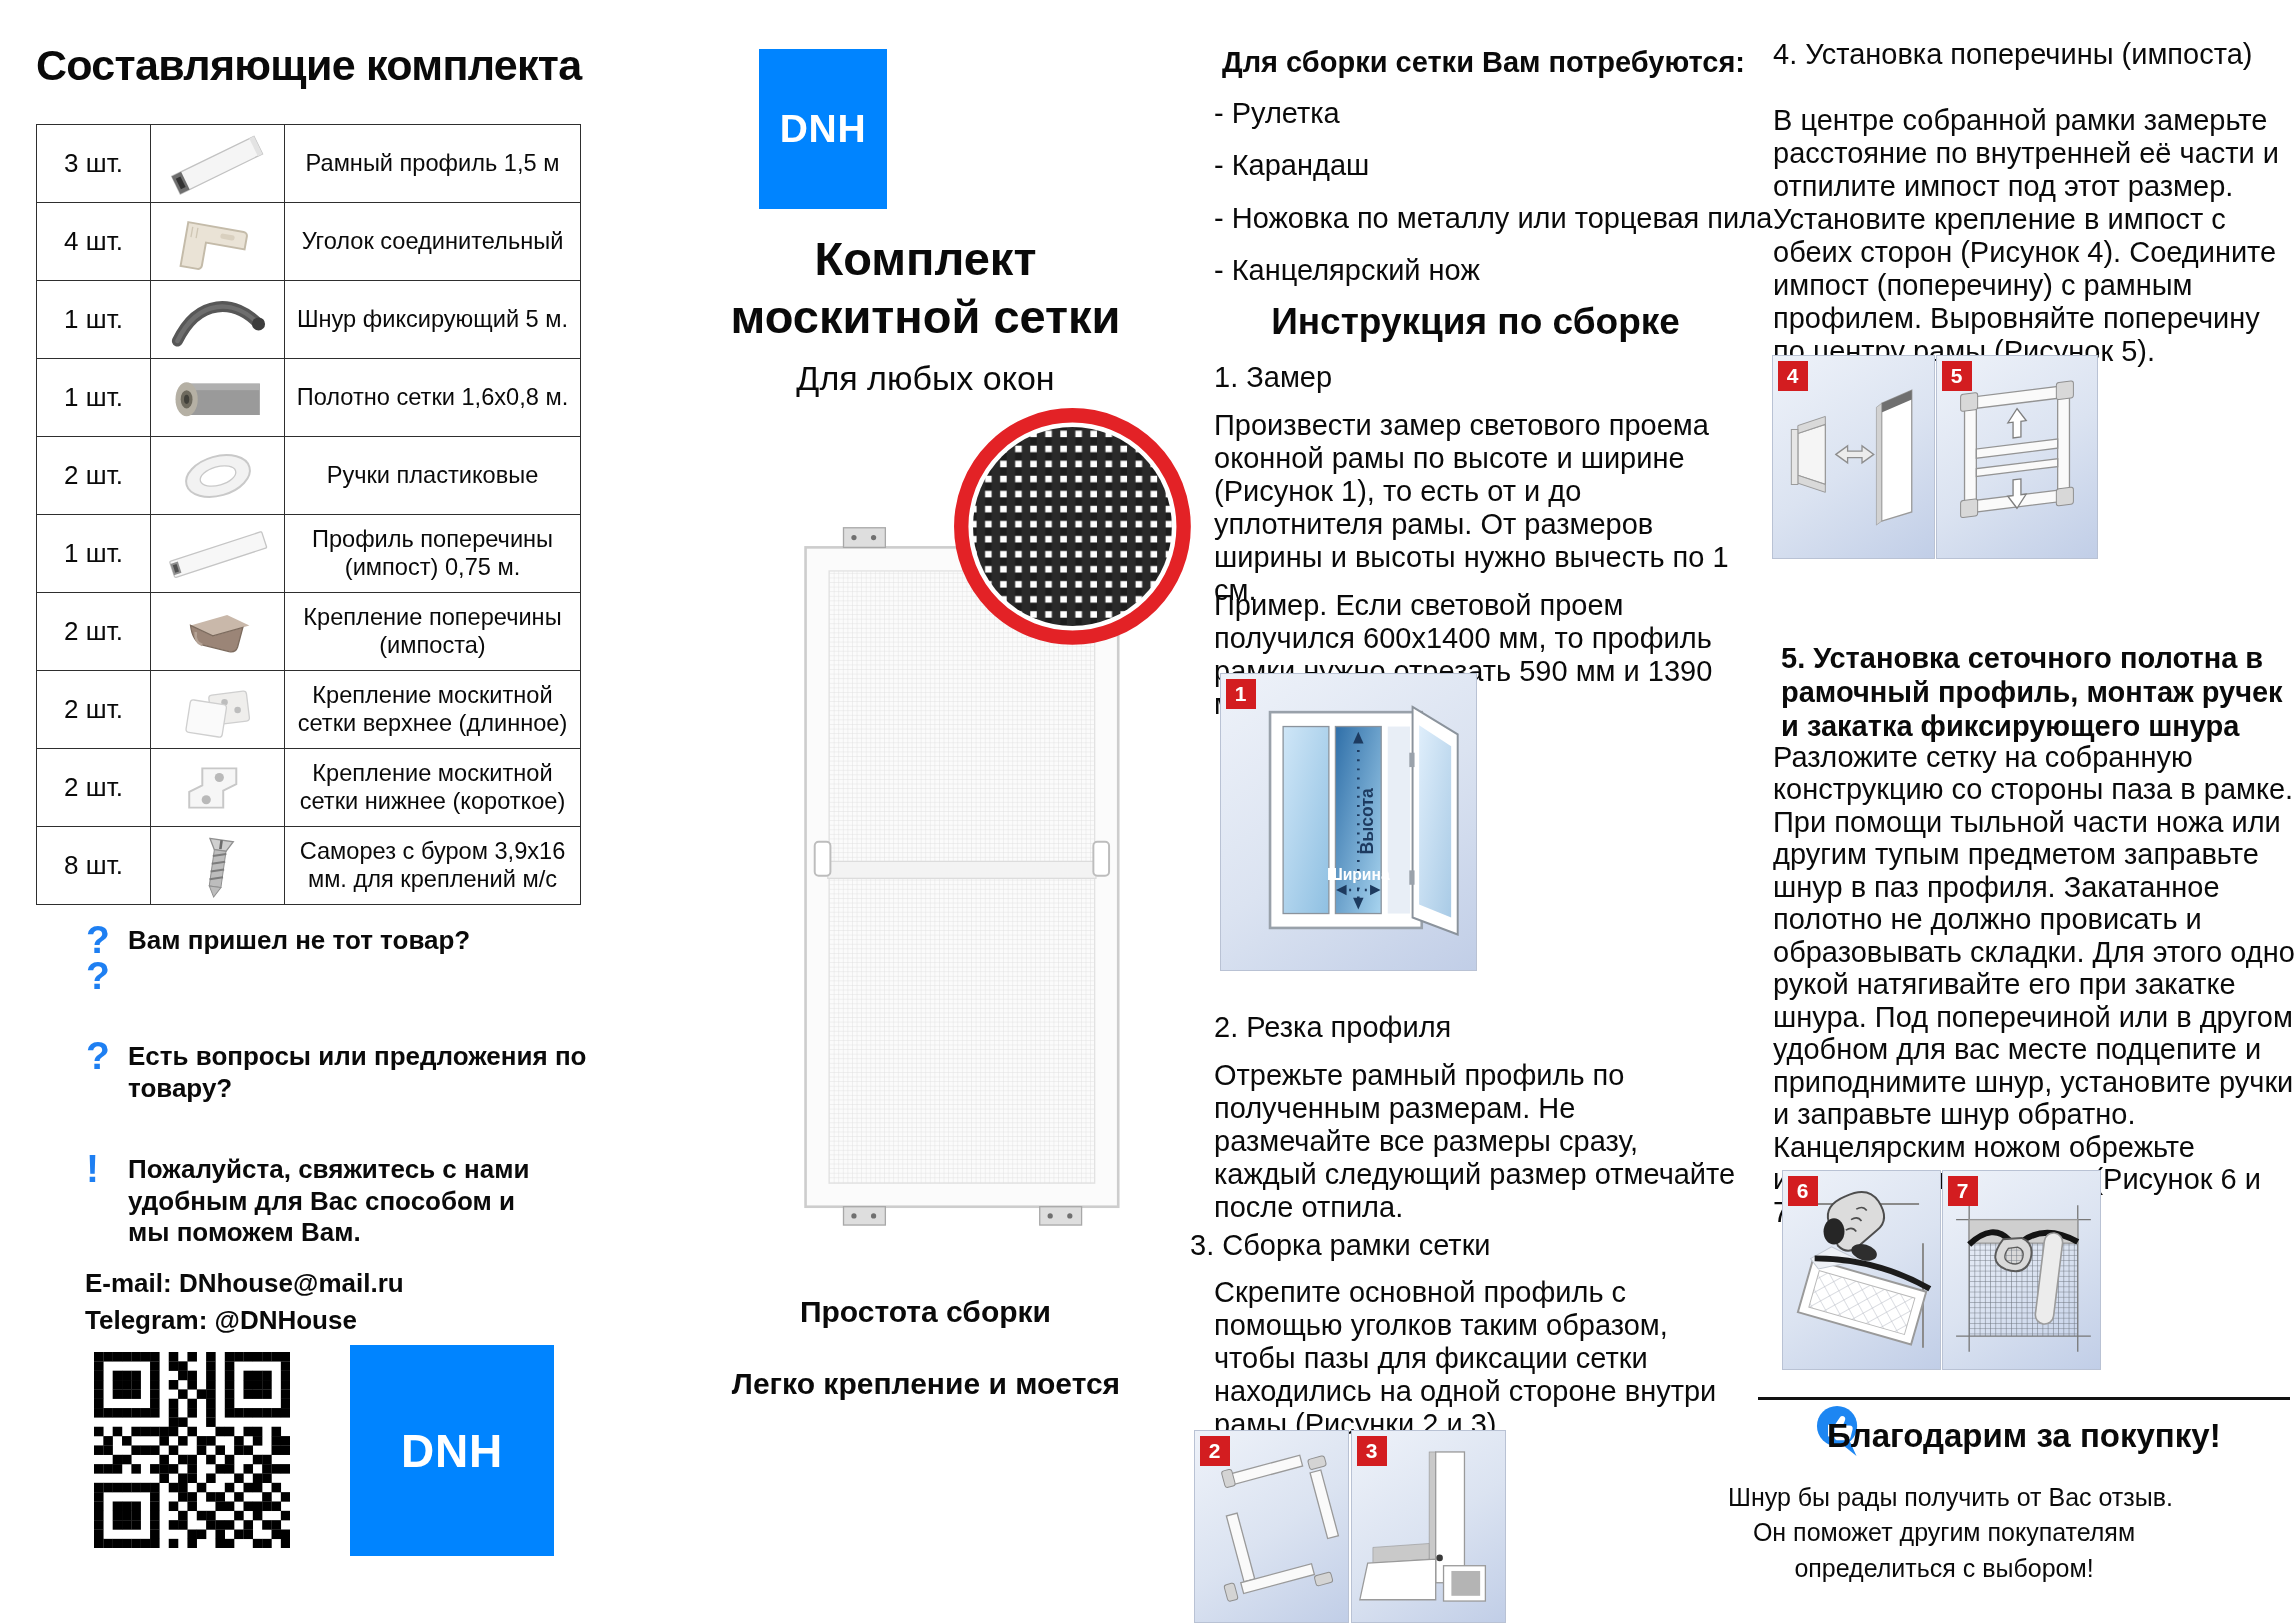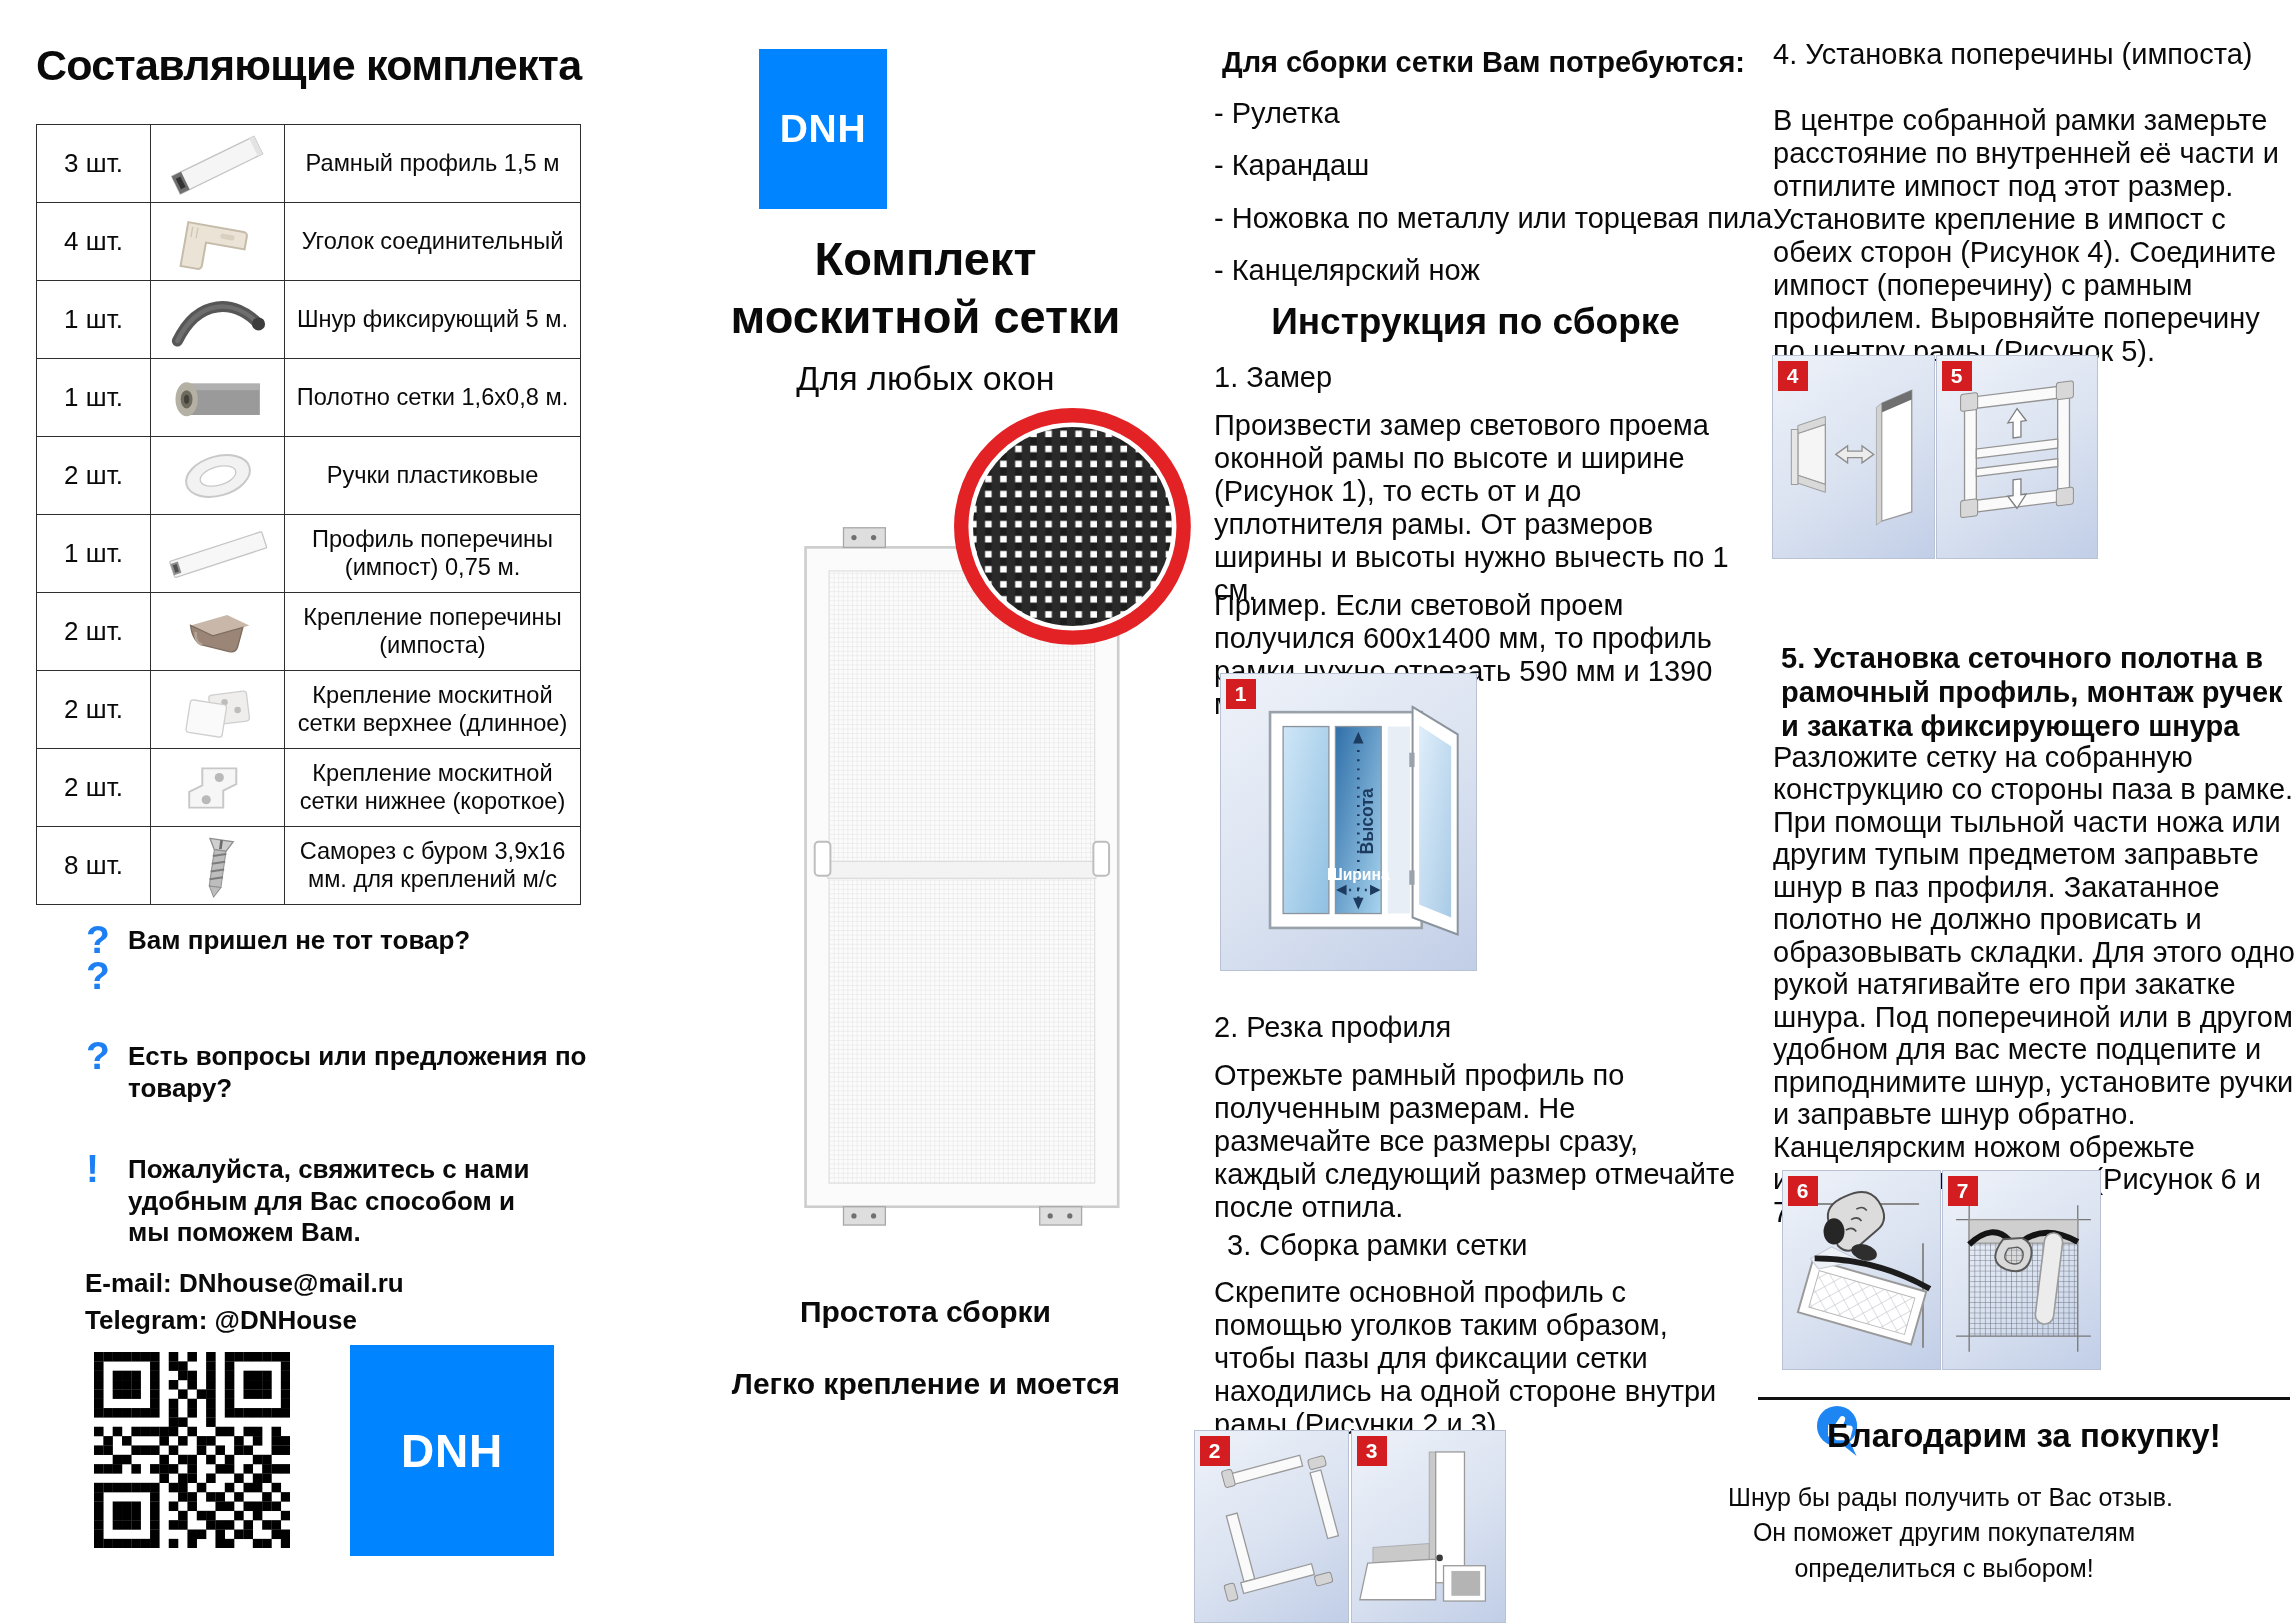"3. Сборка рамки сетки" div.h-step { left: 1227px -> 1190px }
